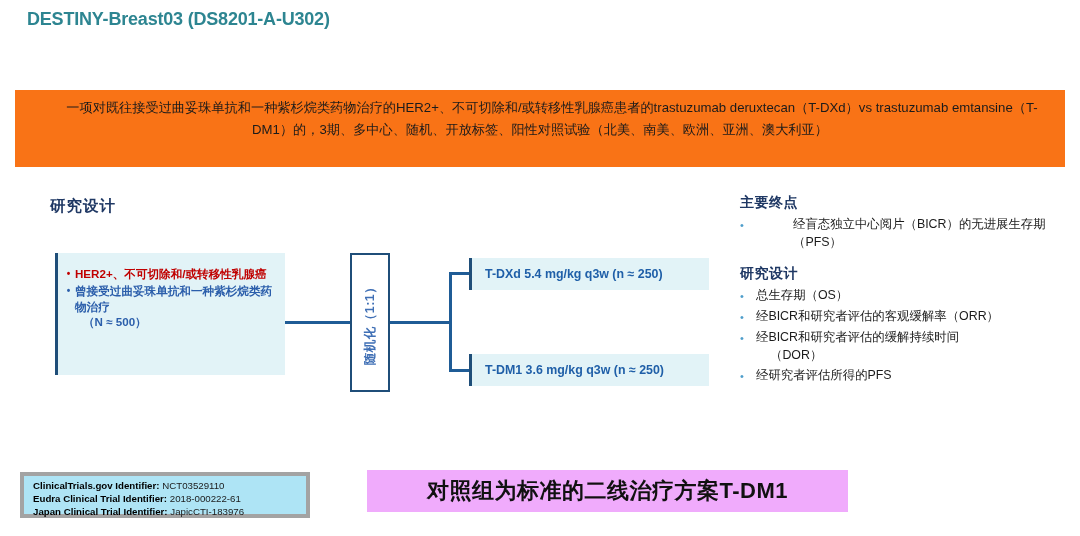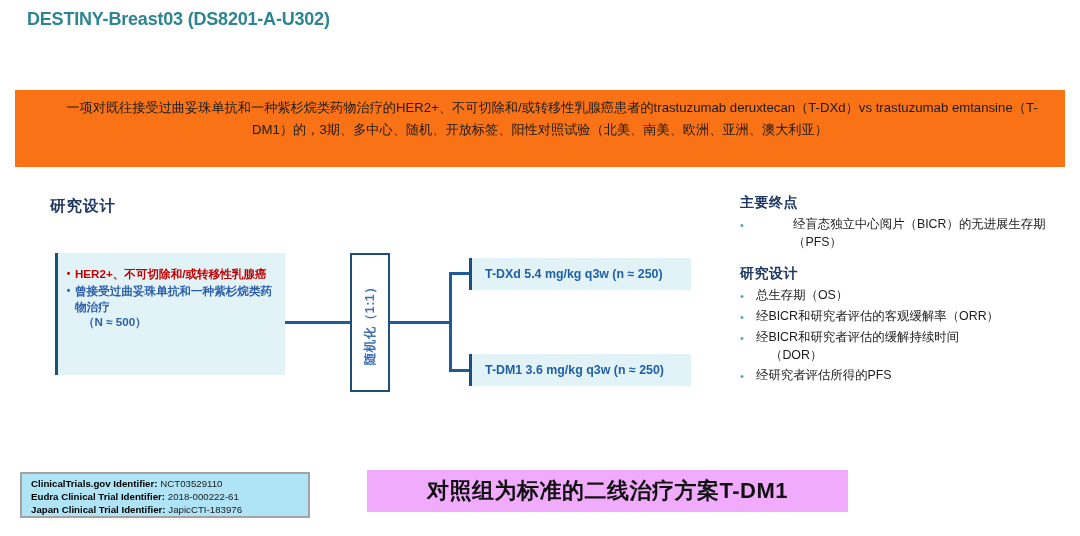"T-DXd 5.4 mg/kg q3w (n" .arm-box { width: 222px -> 240px }
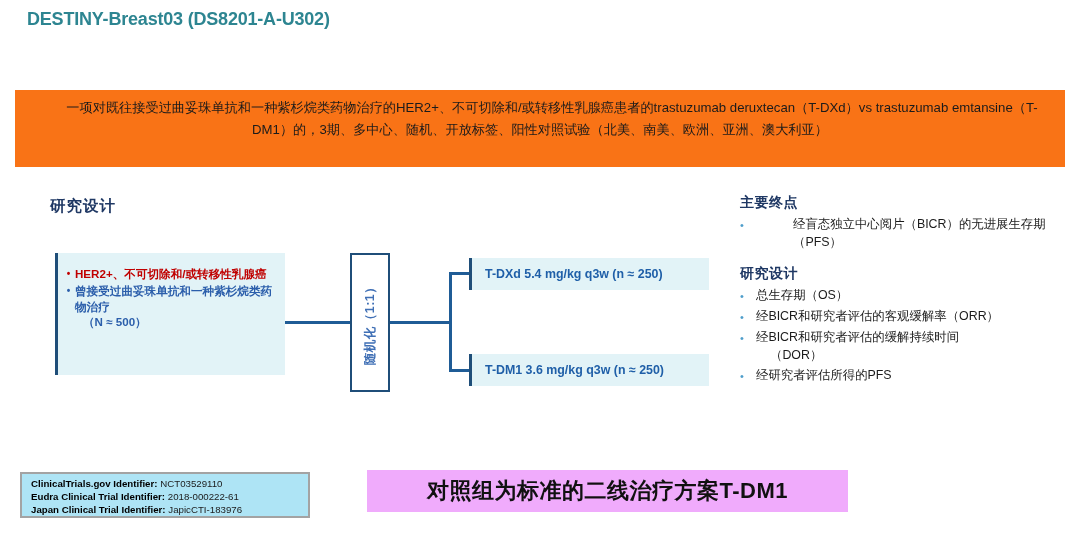"ClinicalTrials.gov Identifier:" #identifiers-box { border: 2px solid #a3a3a3 -> 4px solid #a3a3a3 }
